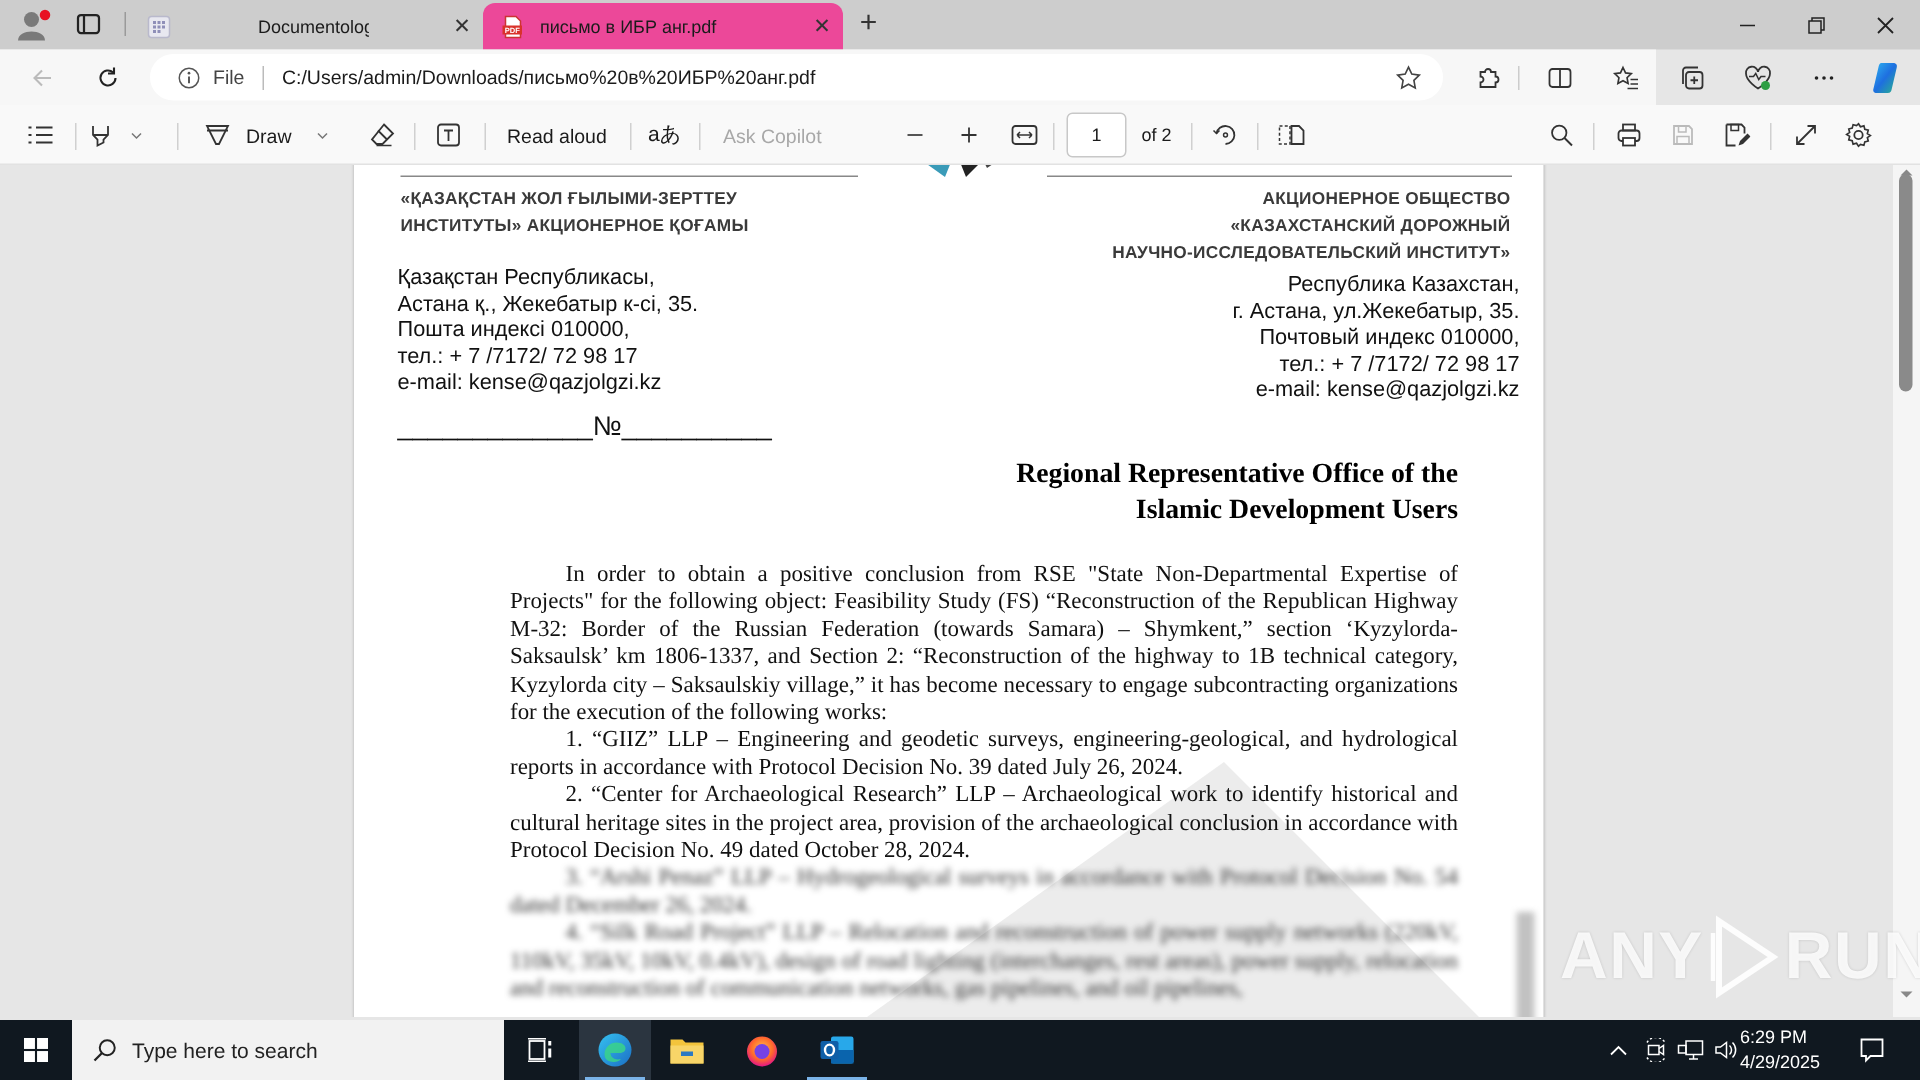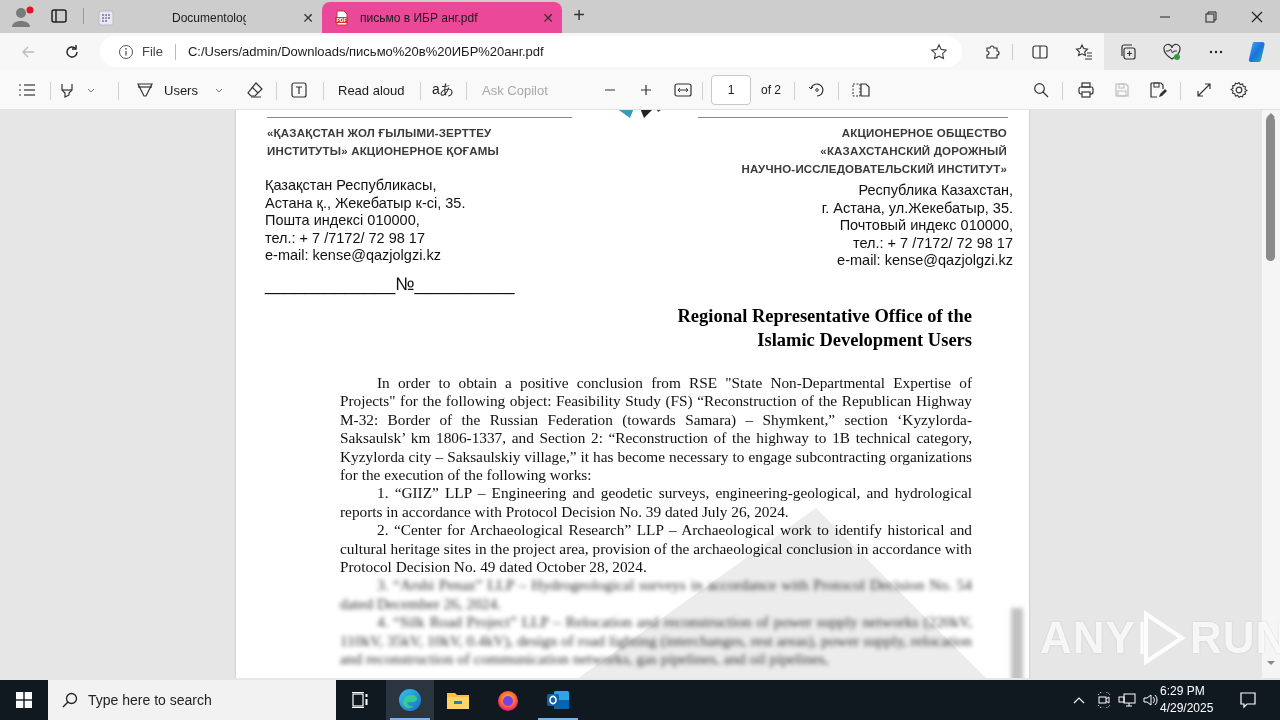"Users" span { text: Users -> Draw }
